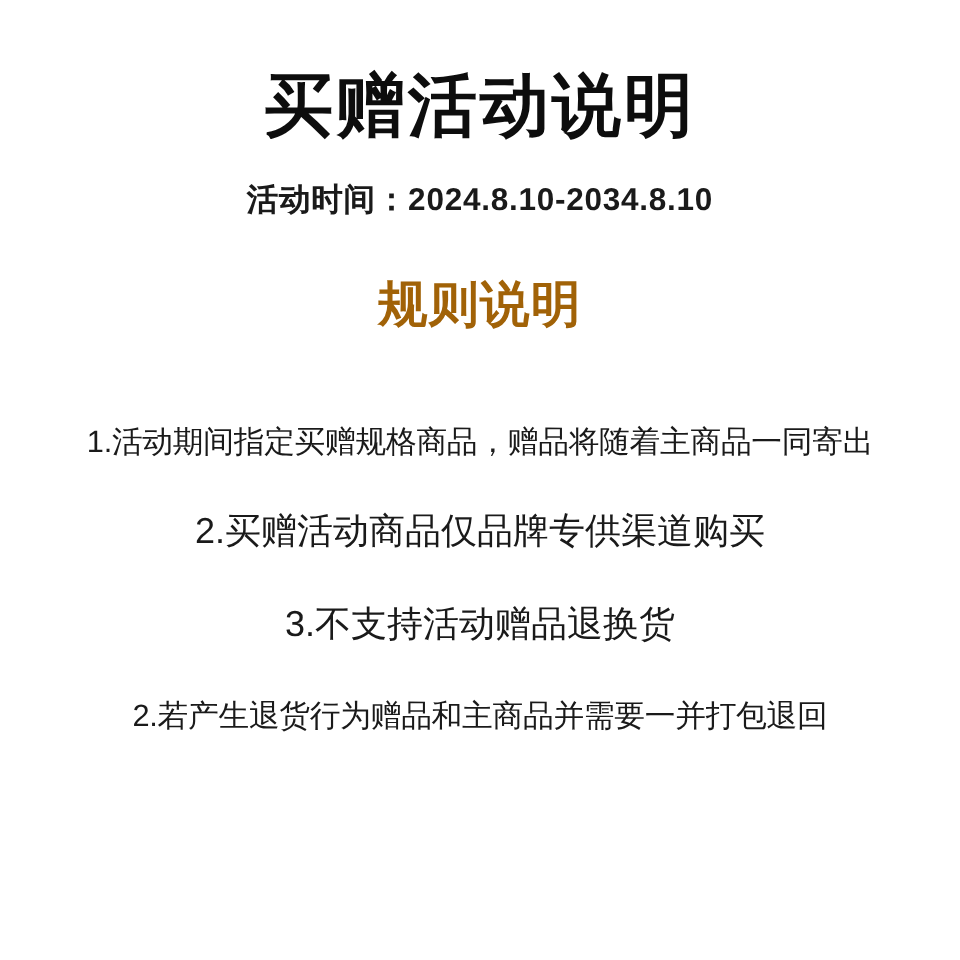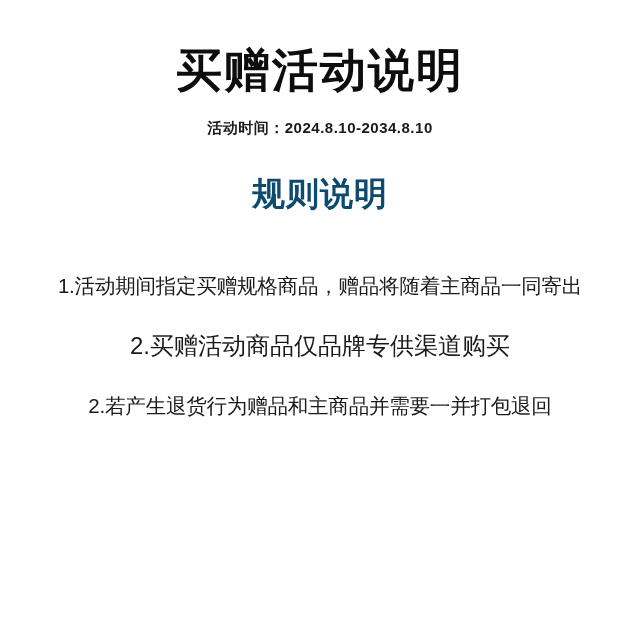"活动时间：2024.8.10-2034.8.10" .subtitle { font-size: 15px -> 21px }
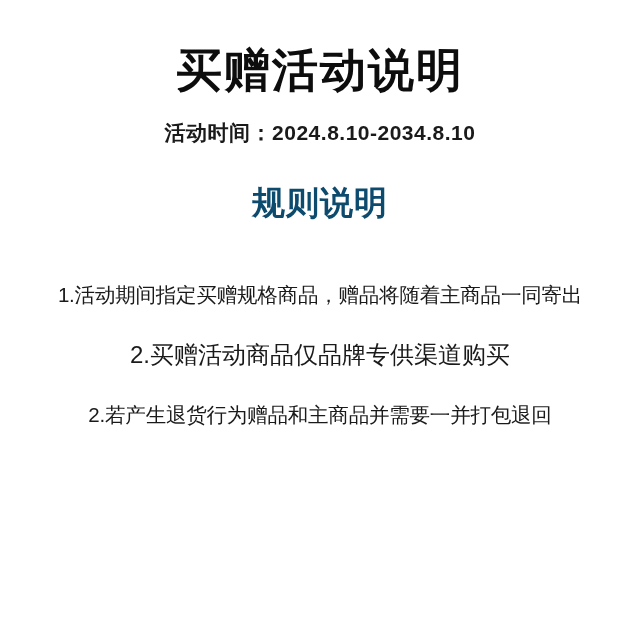"规则说明" .section-title { color: #0c4a6e -> #a16207 }
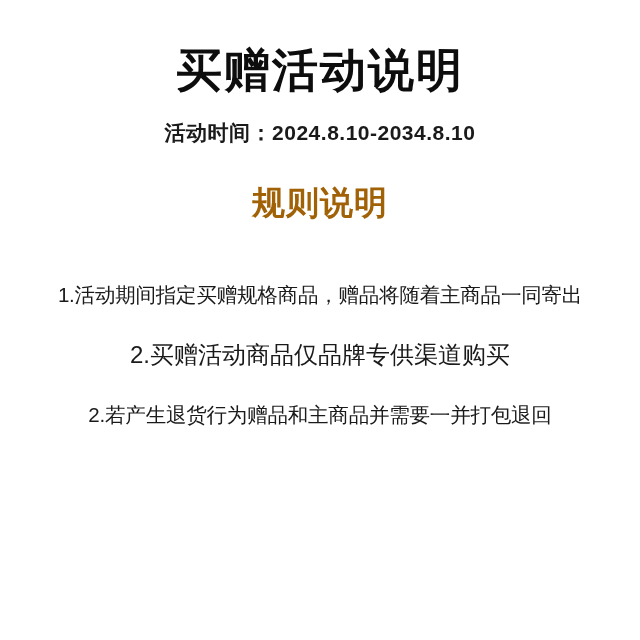"3.不支持活动赠品退换货" div.rule { html: none -> <div>3.不支持活动赠品退换货</div> }
